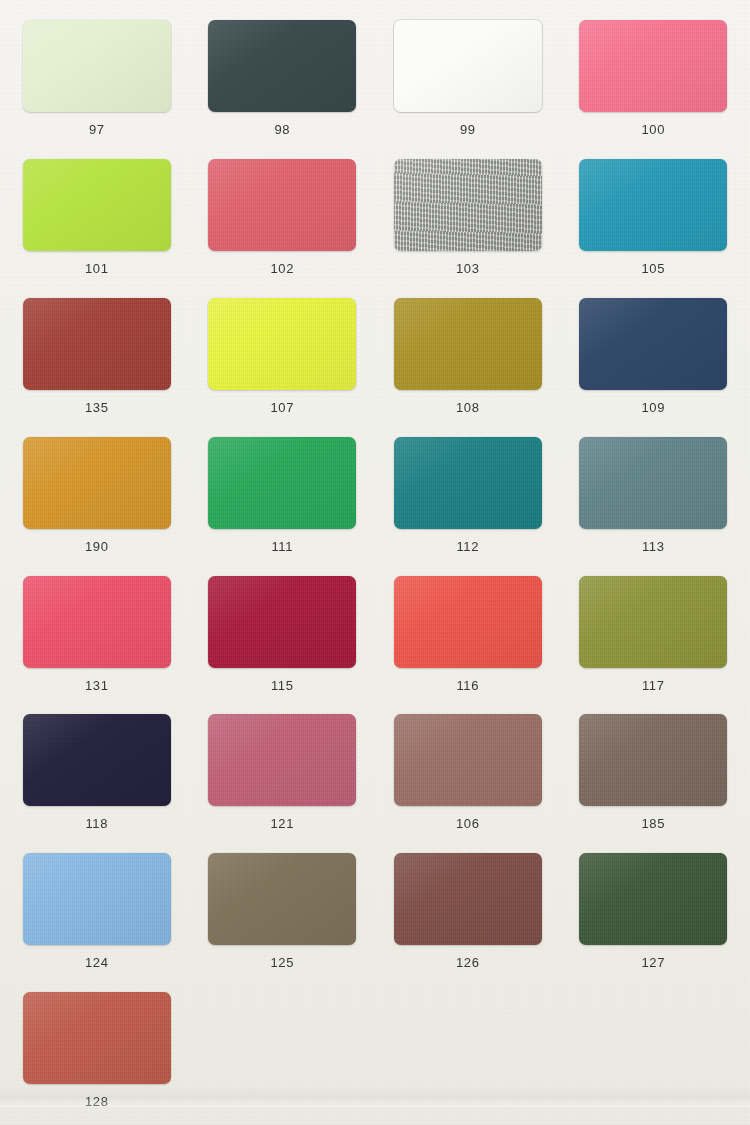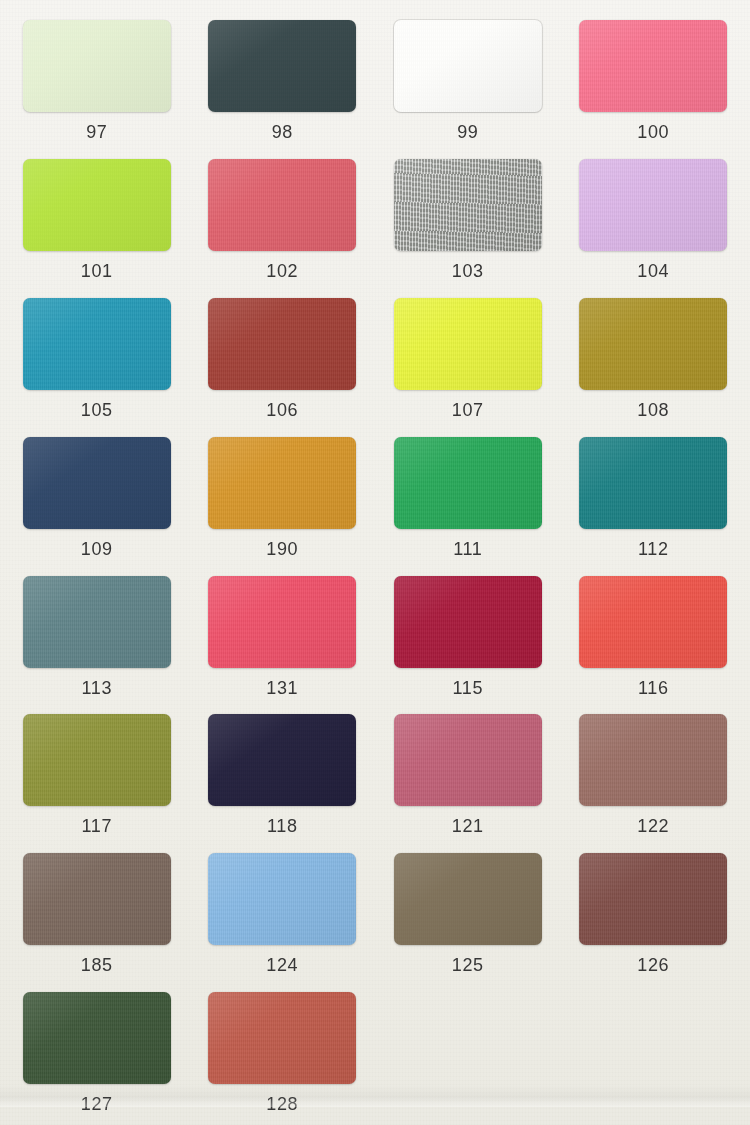"97" .label { font-size: 18px -> 13px }
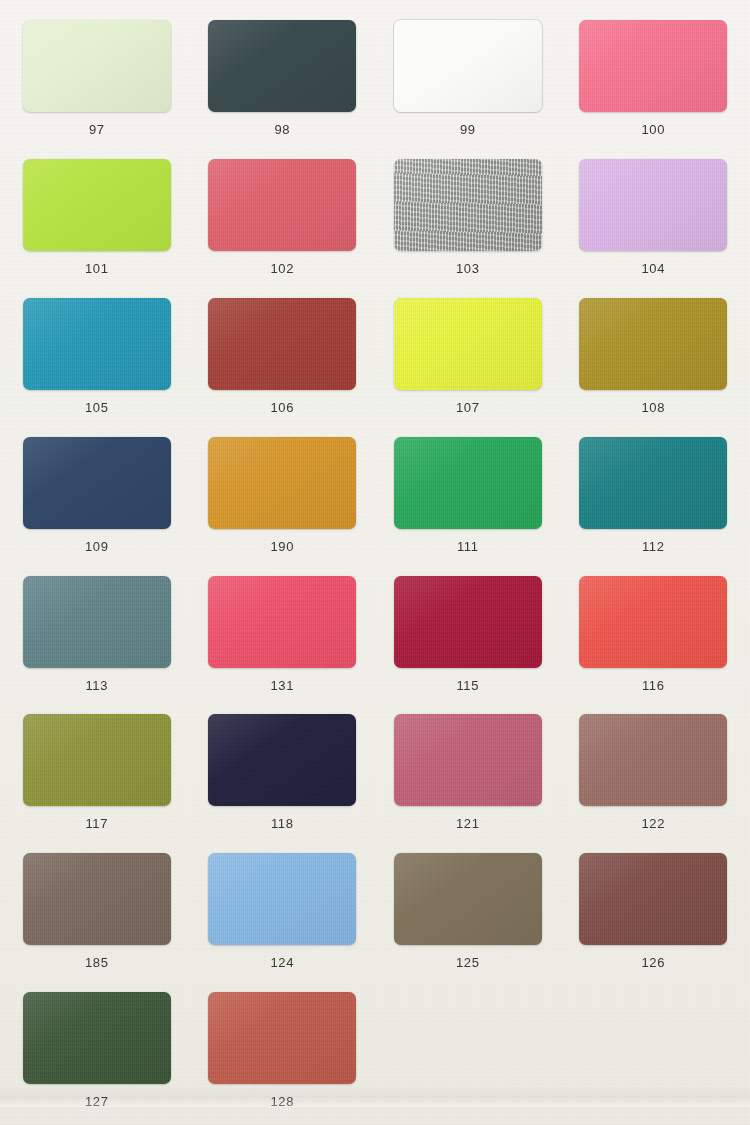"104" div.cell { html: <div> <div></div> <div>104</div> </div> -> none }
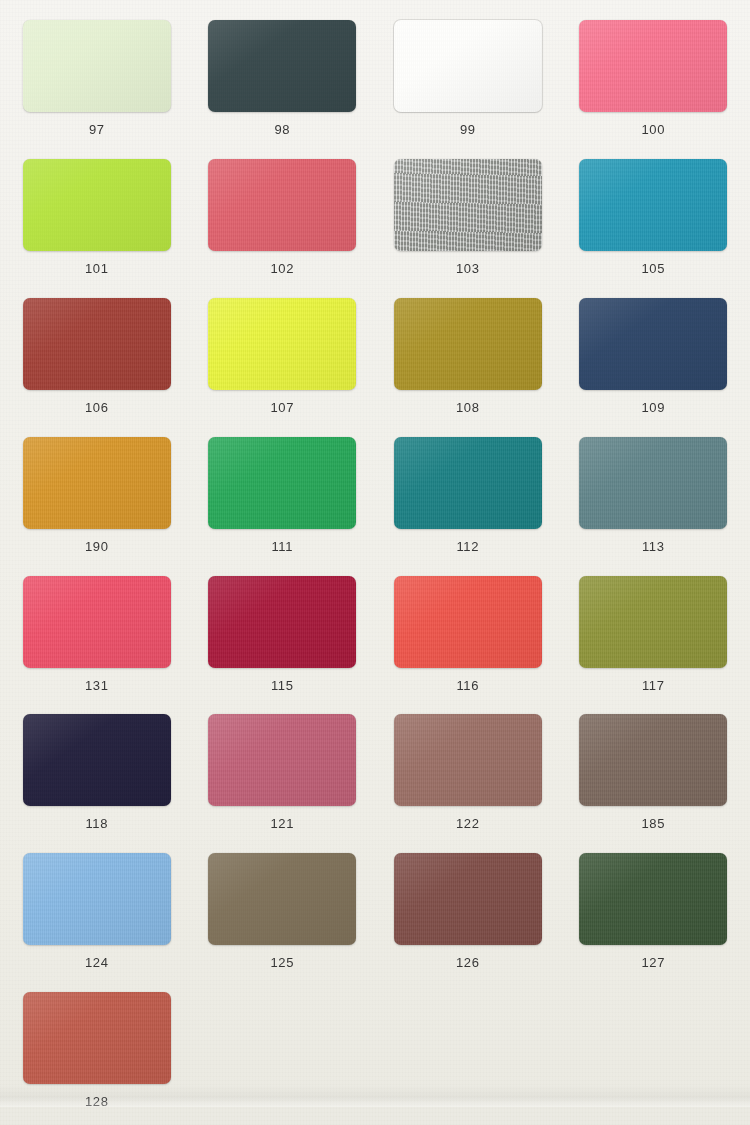"106" div.label { text: 106 -> 135 }
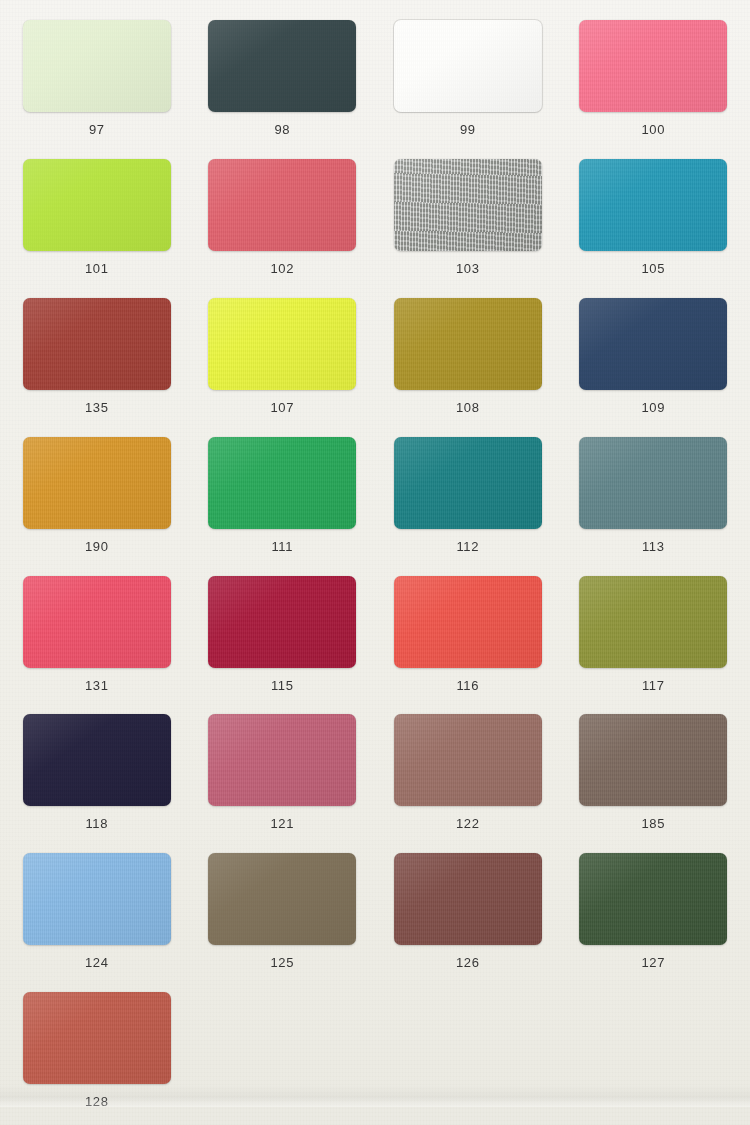"122" div.label { text: 122 -> 106 }
